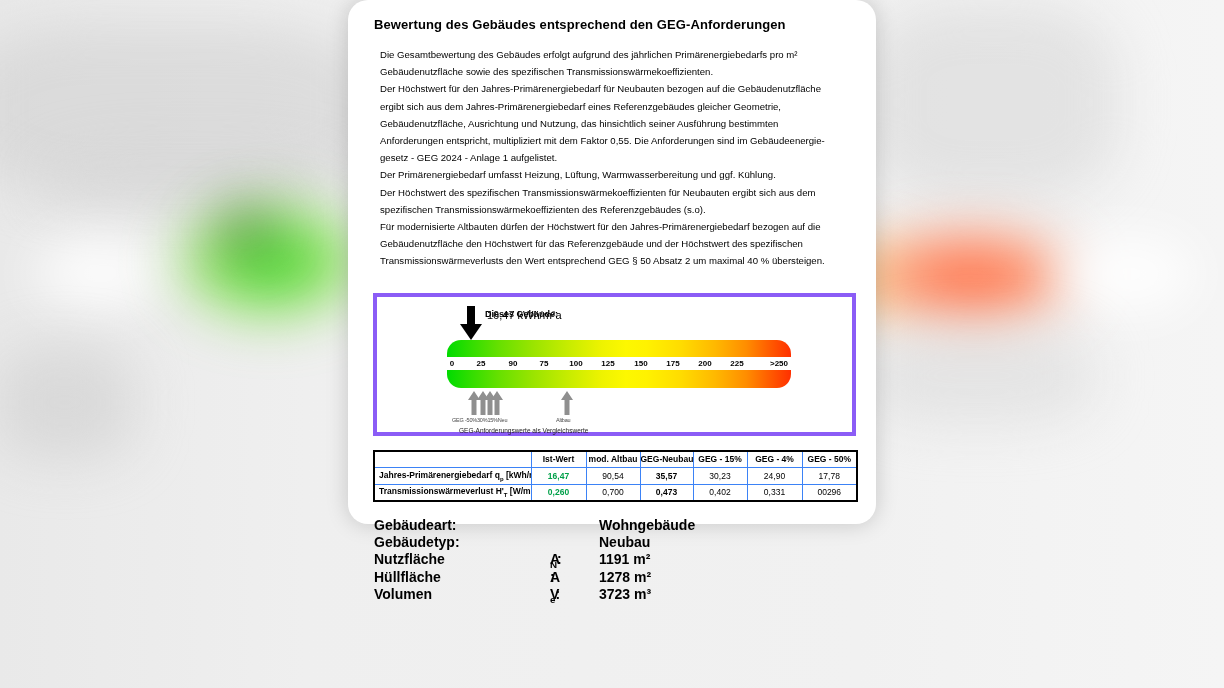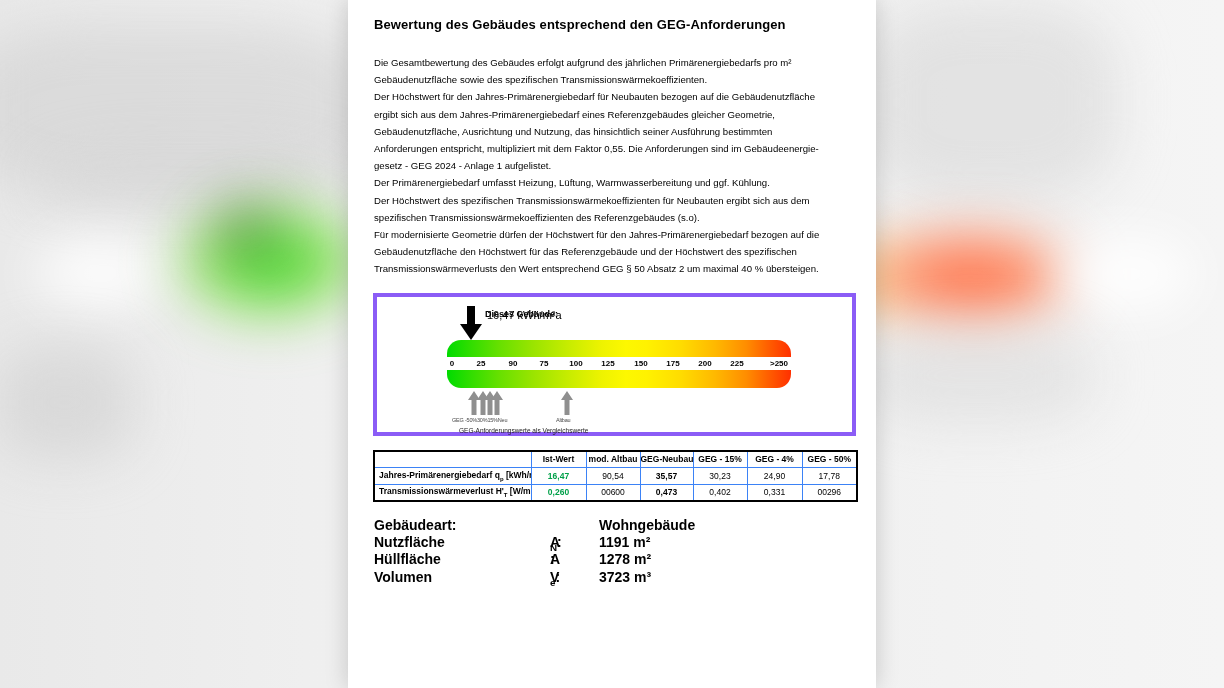"Bewertung des Gebäudes entsprechend den" .page { border-radius: none -> 20px; height: 688px -> 524px }
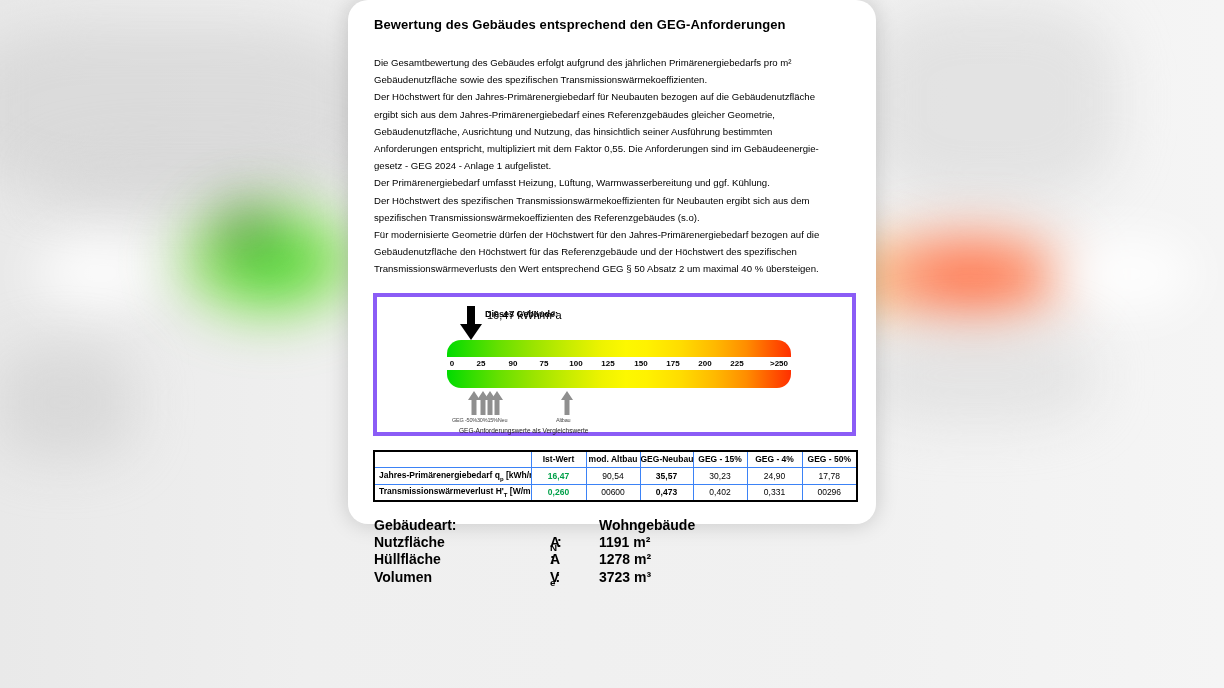"Die Gesamtbewertung des Gebäudes erfolgt" .para { left: 26px -> 32px; margin-top: 8px -> none }
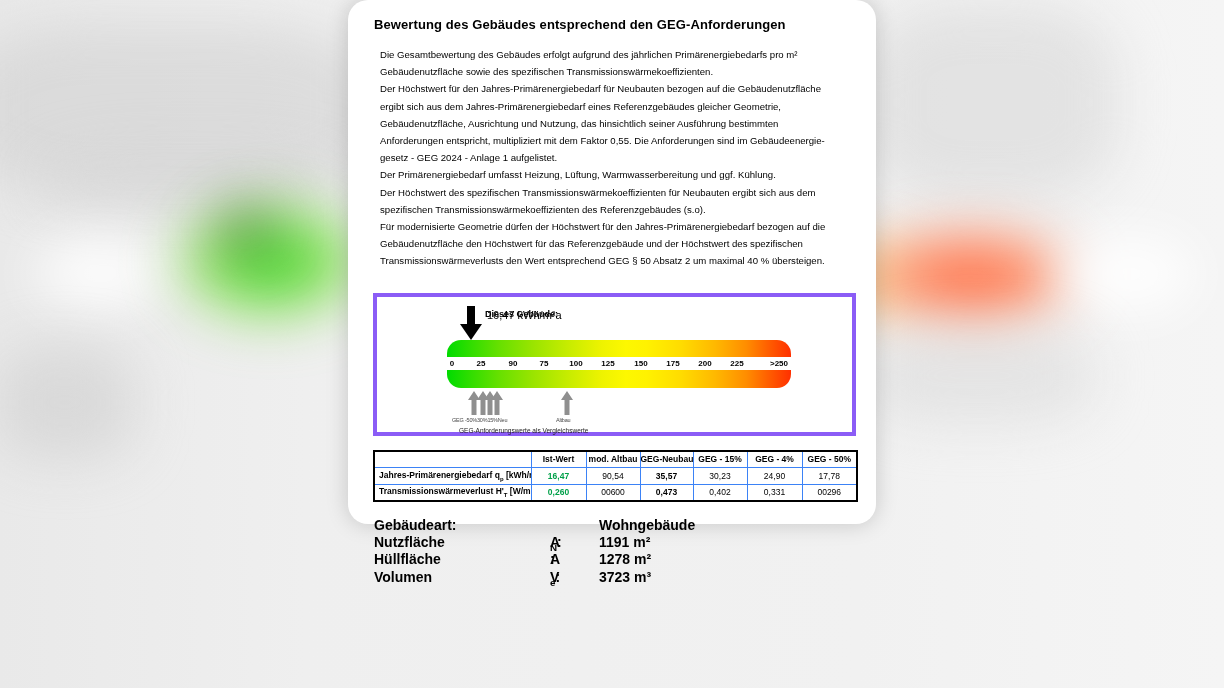"Für modernisierte Geometrie dürfen der" div.pline { text: Geometrie -> Altbauten }
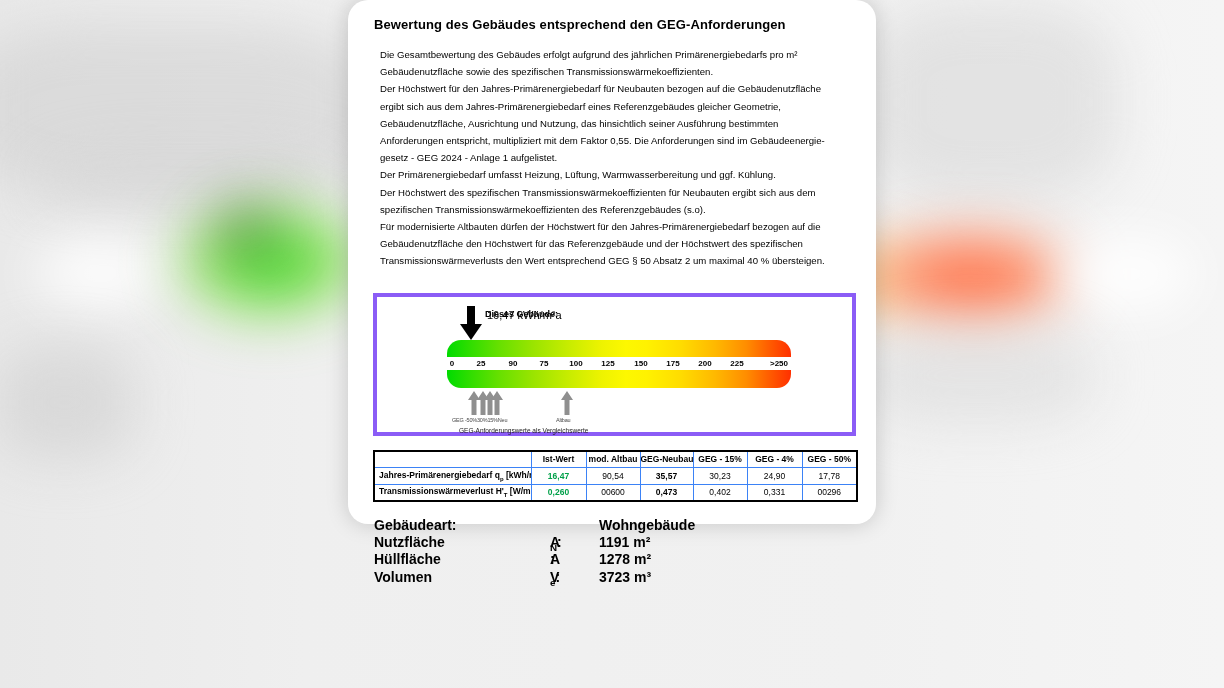"00600" td { text: 00600 -> 0,700 }
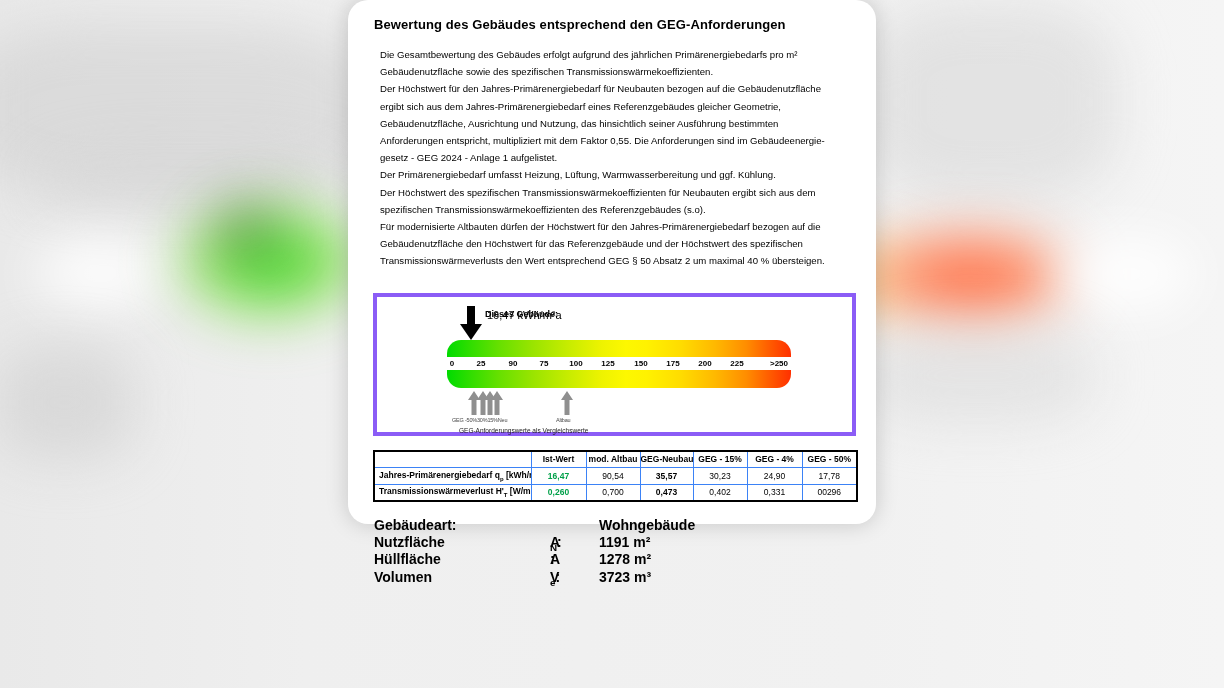"Gebäudetyp:" div.drow { html: none -> <div> <span>Gebäudetyp:</span> <span><span></span><sub></sub><span></span></span> <span>Neubau</span> </div> }
